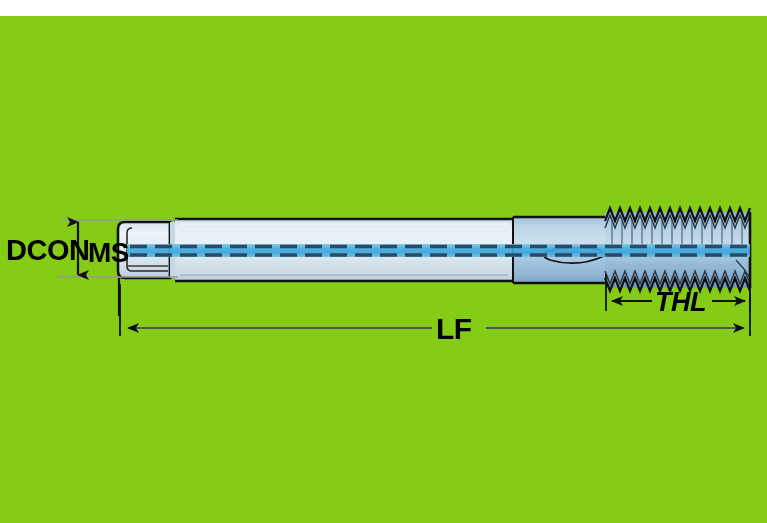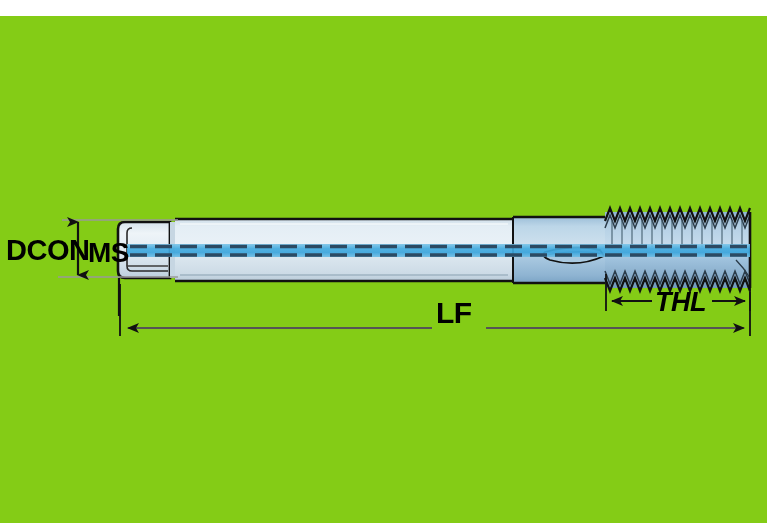"LF" #label-lf { top: 280px -> 296px }
